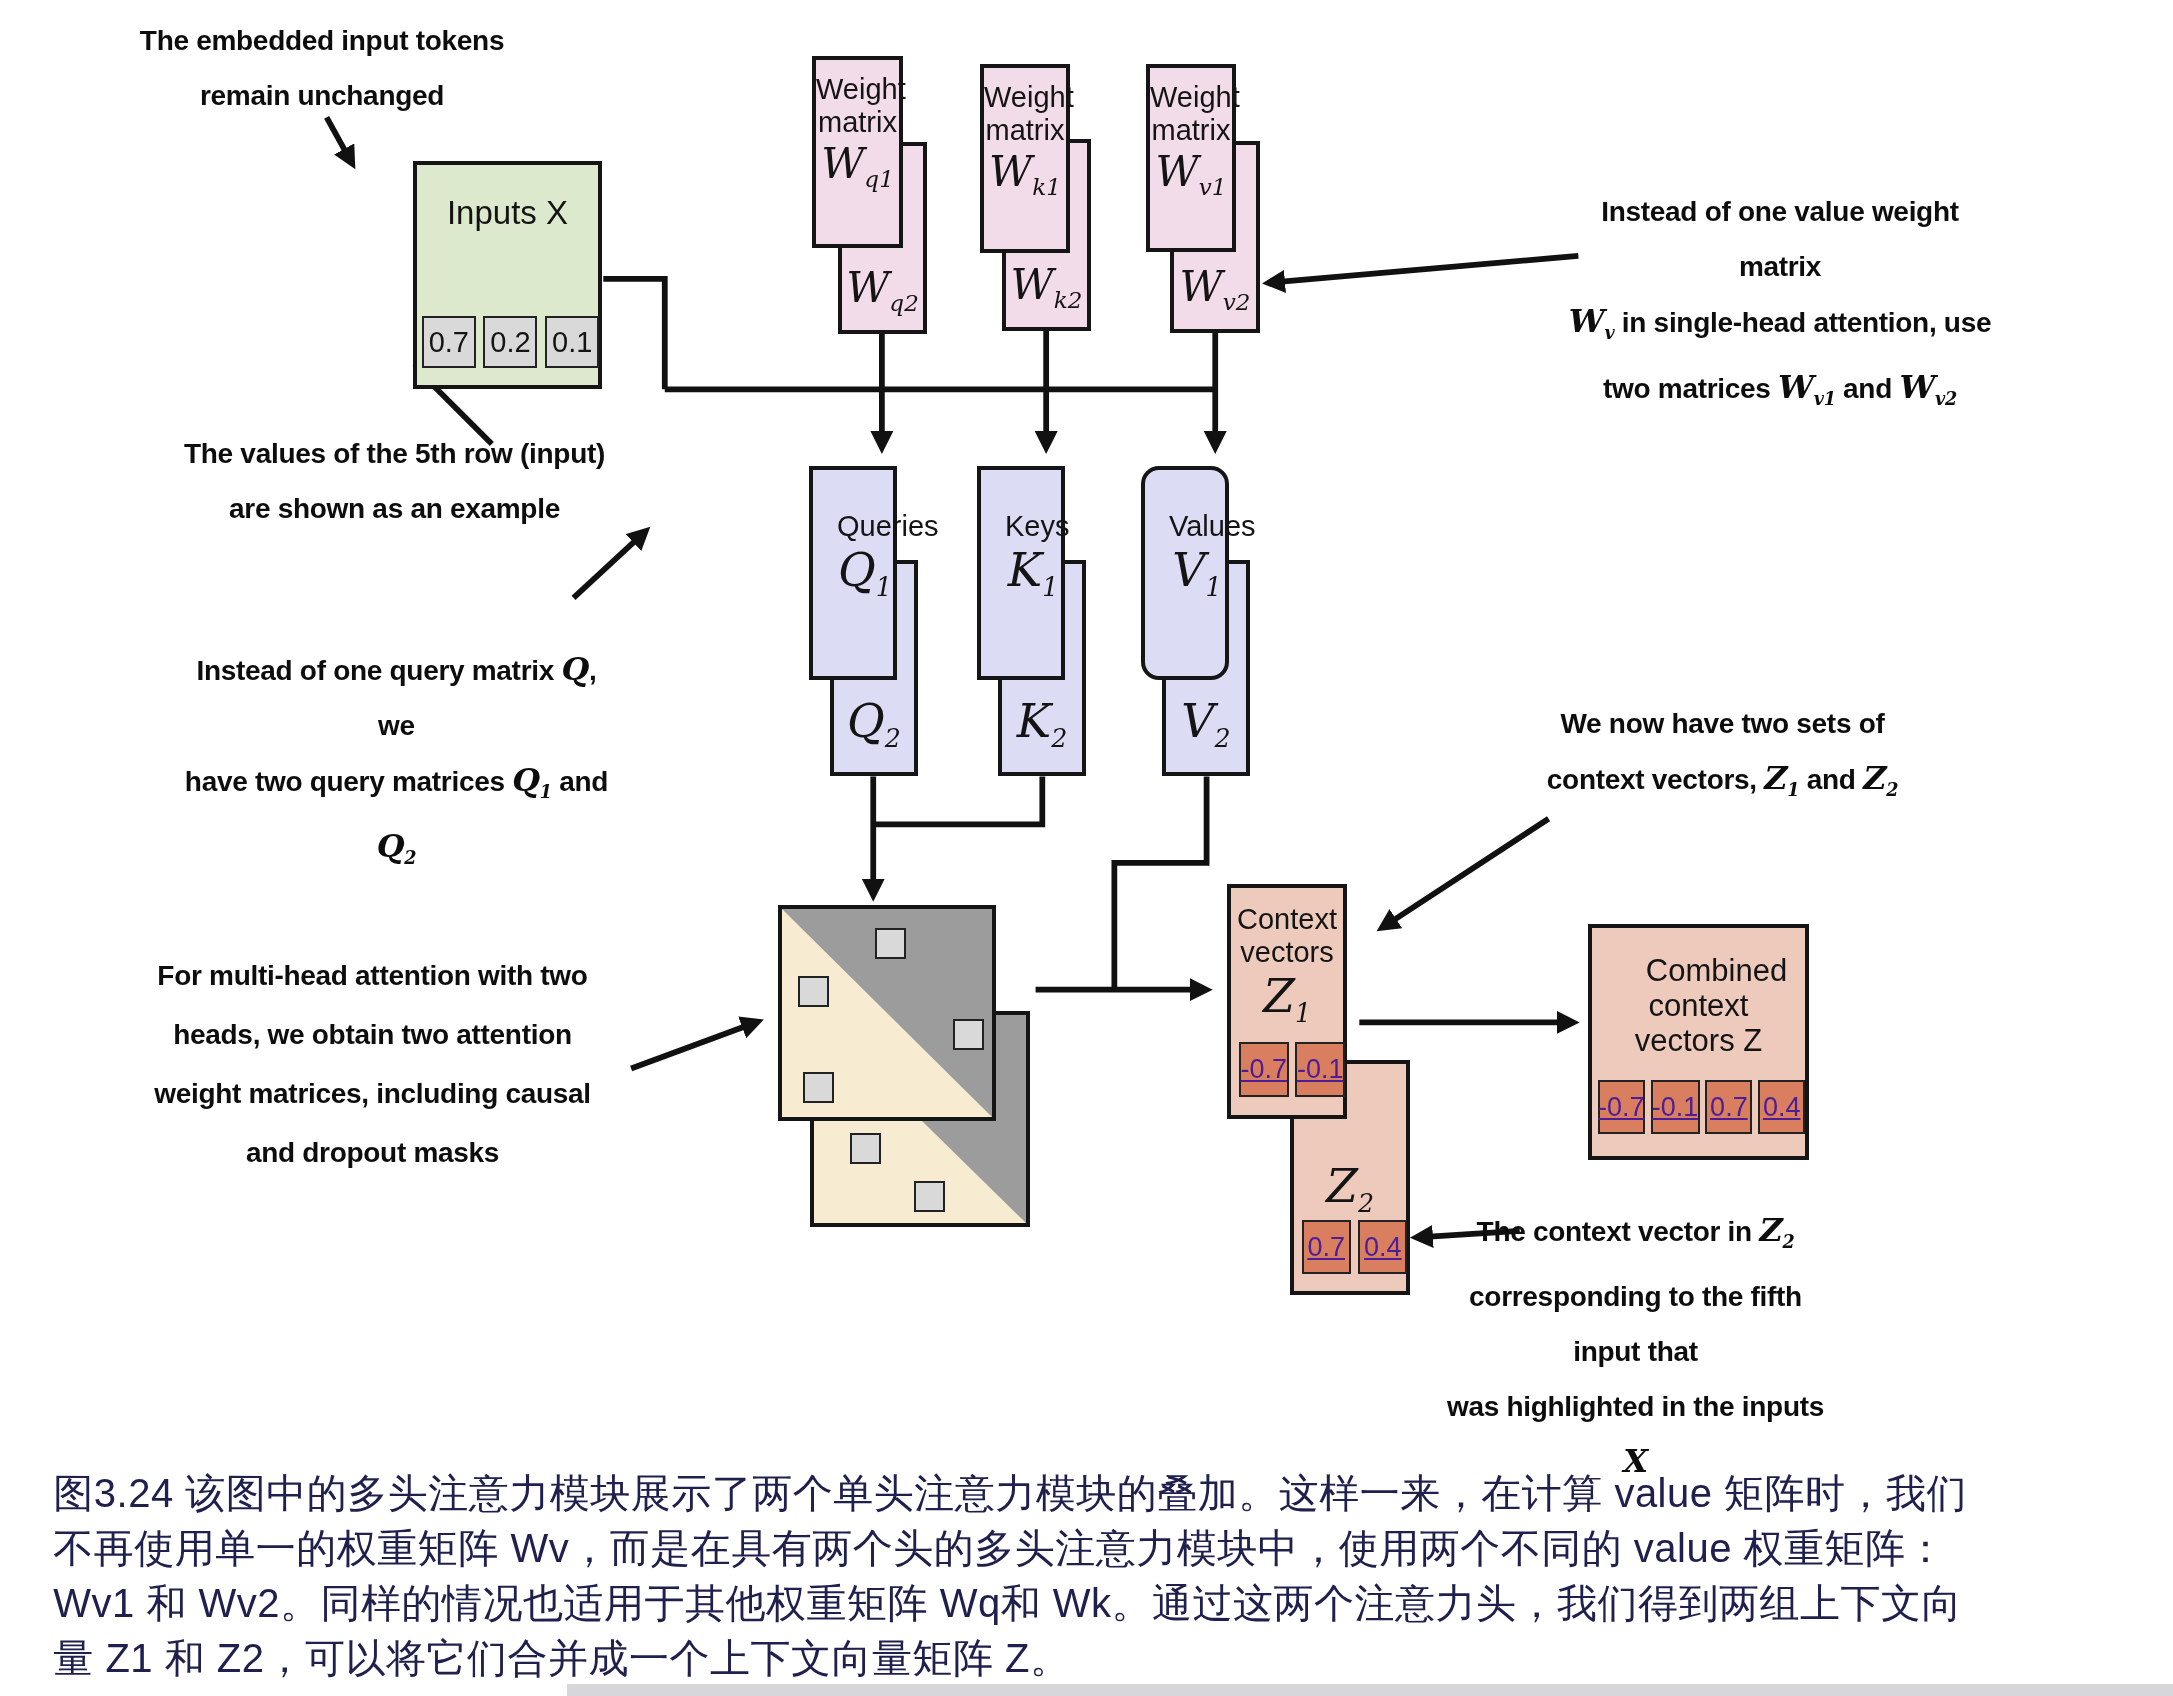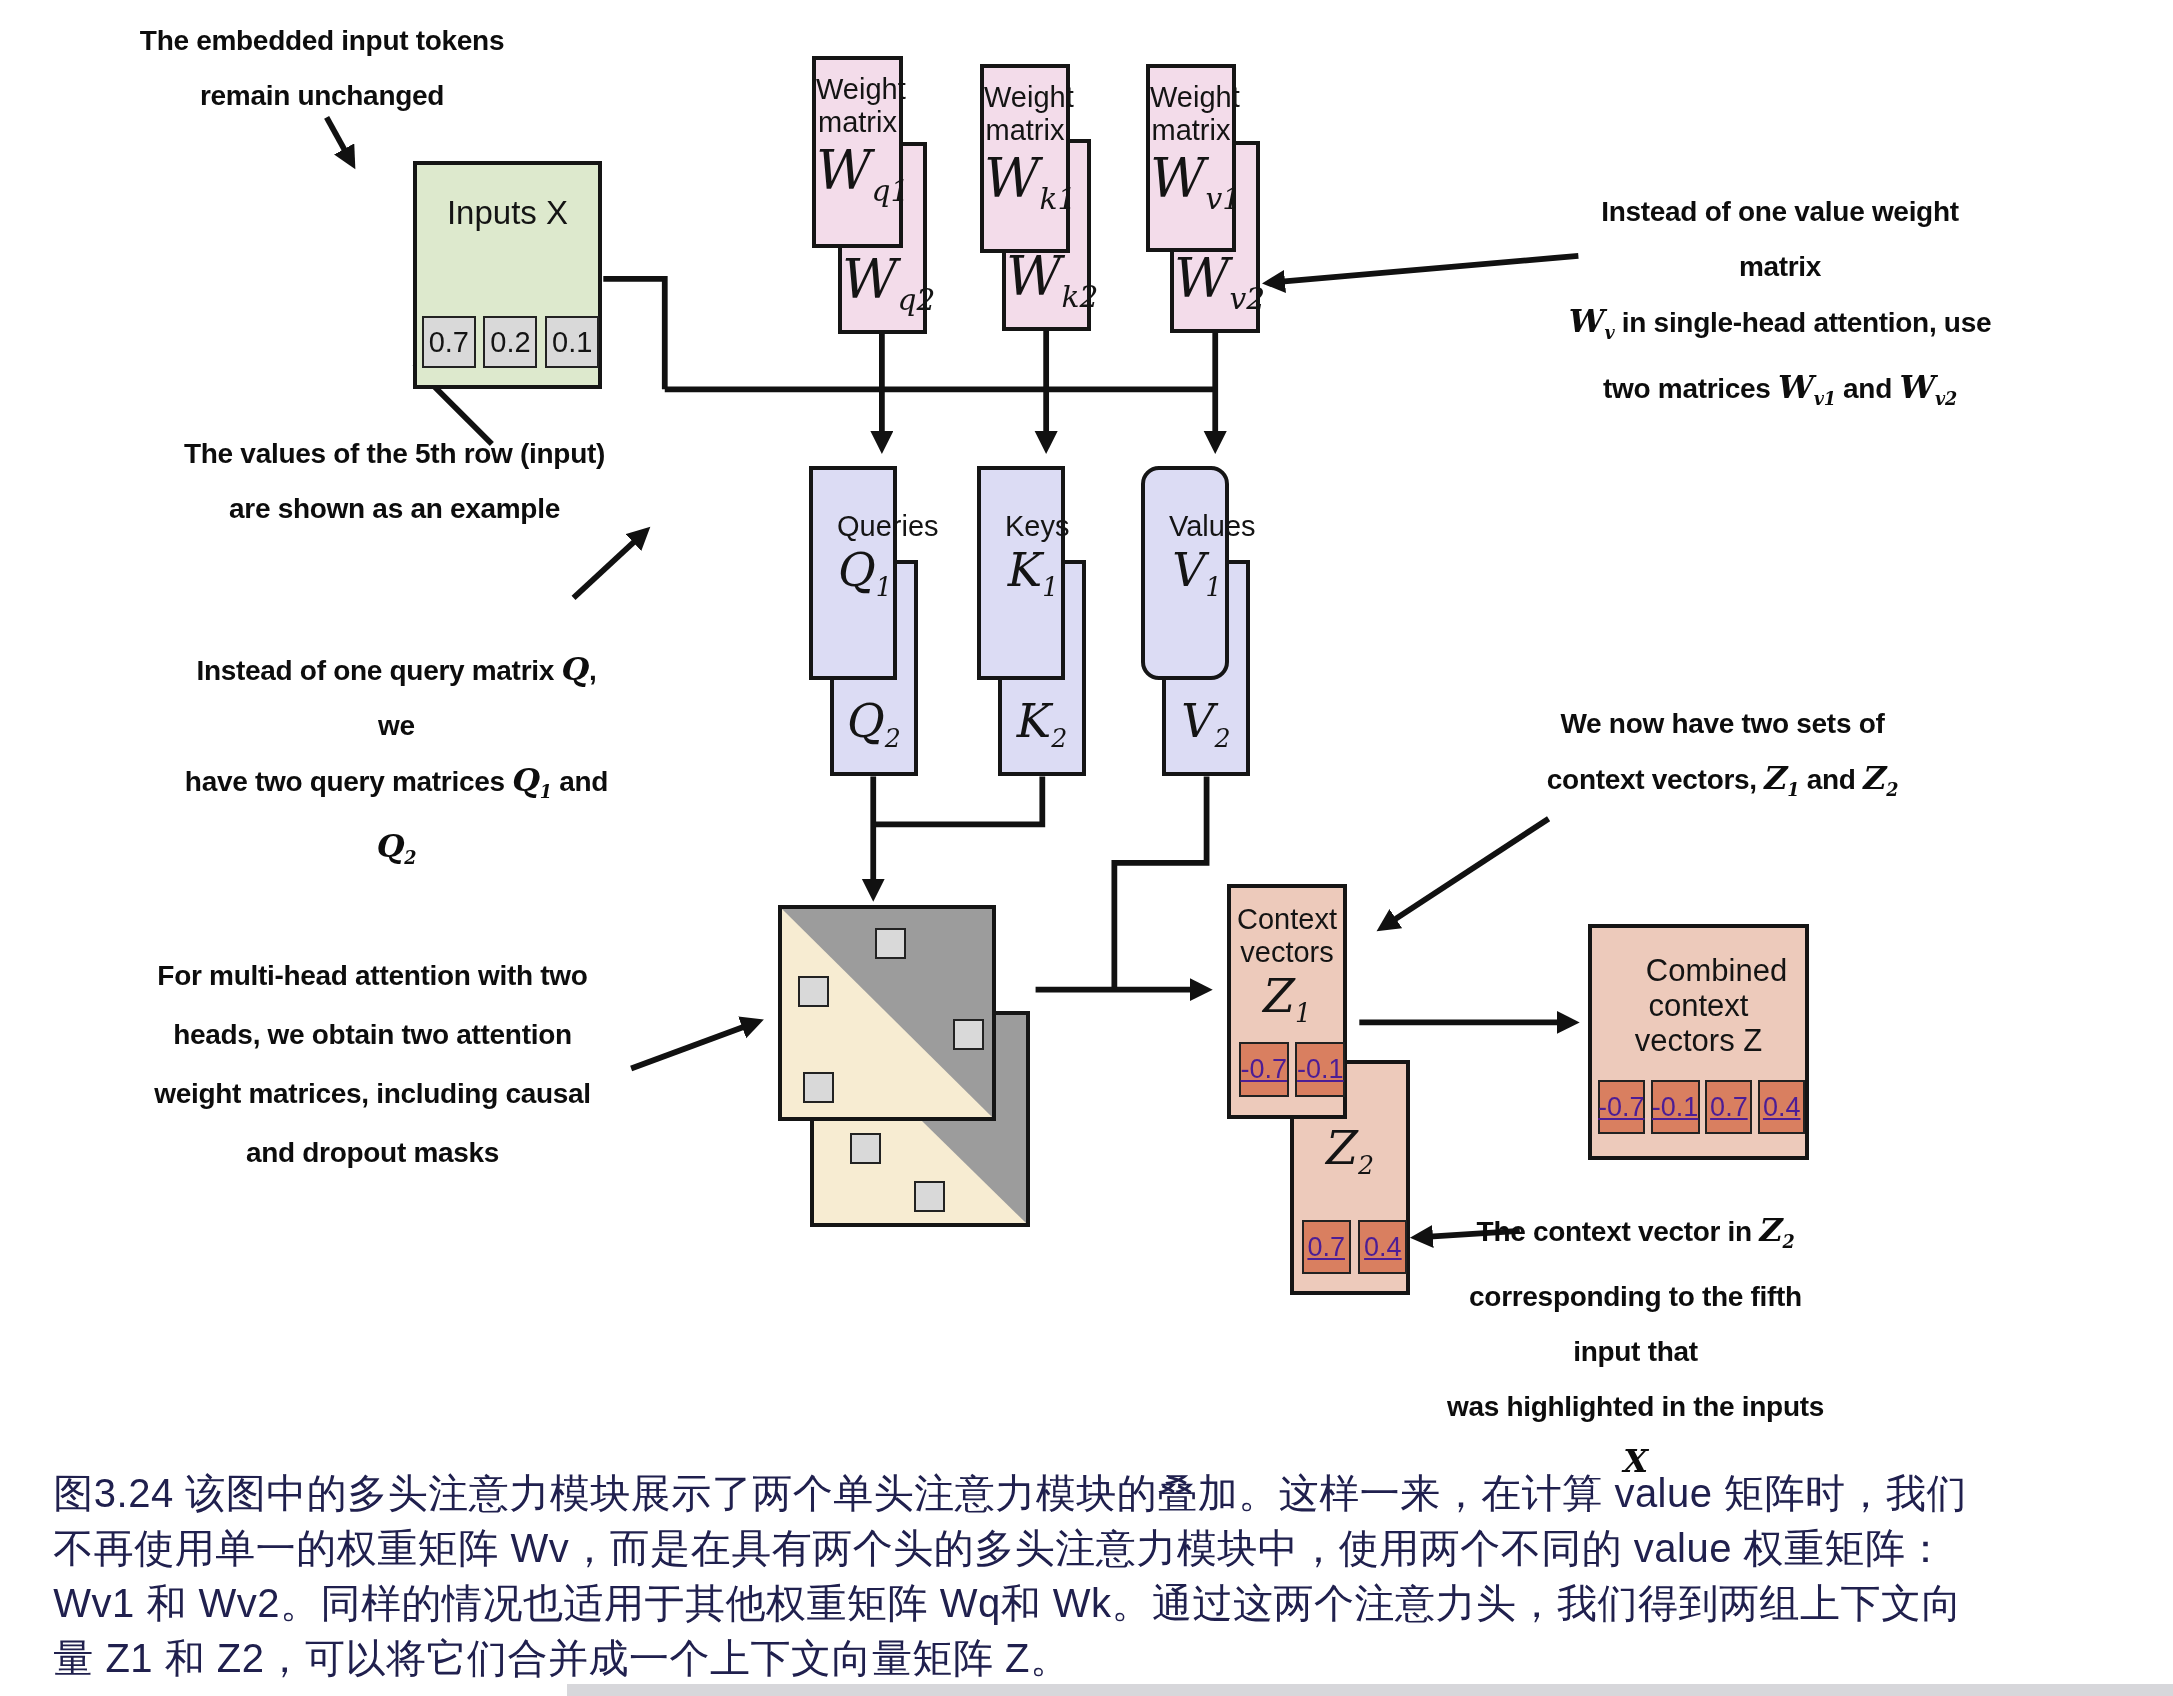"Wq1" .sym.lg { font-size: 54px -> 42px }
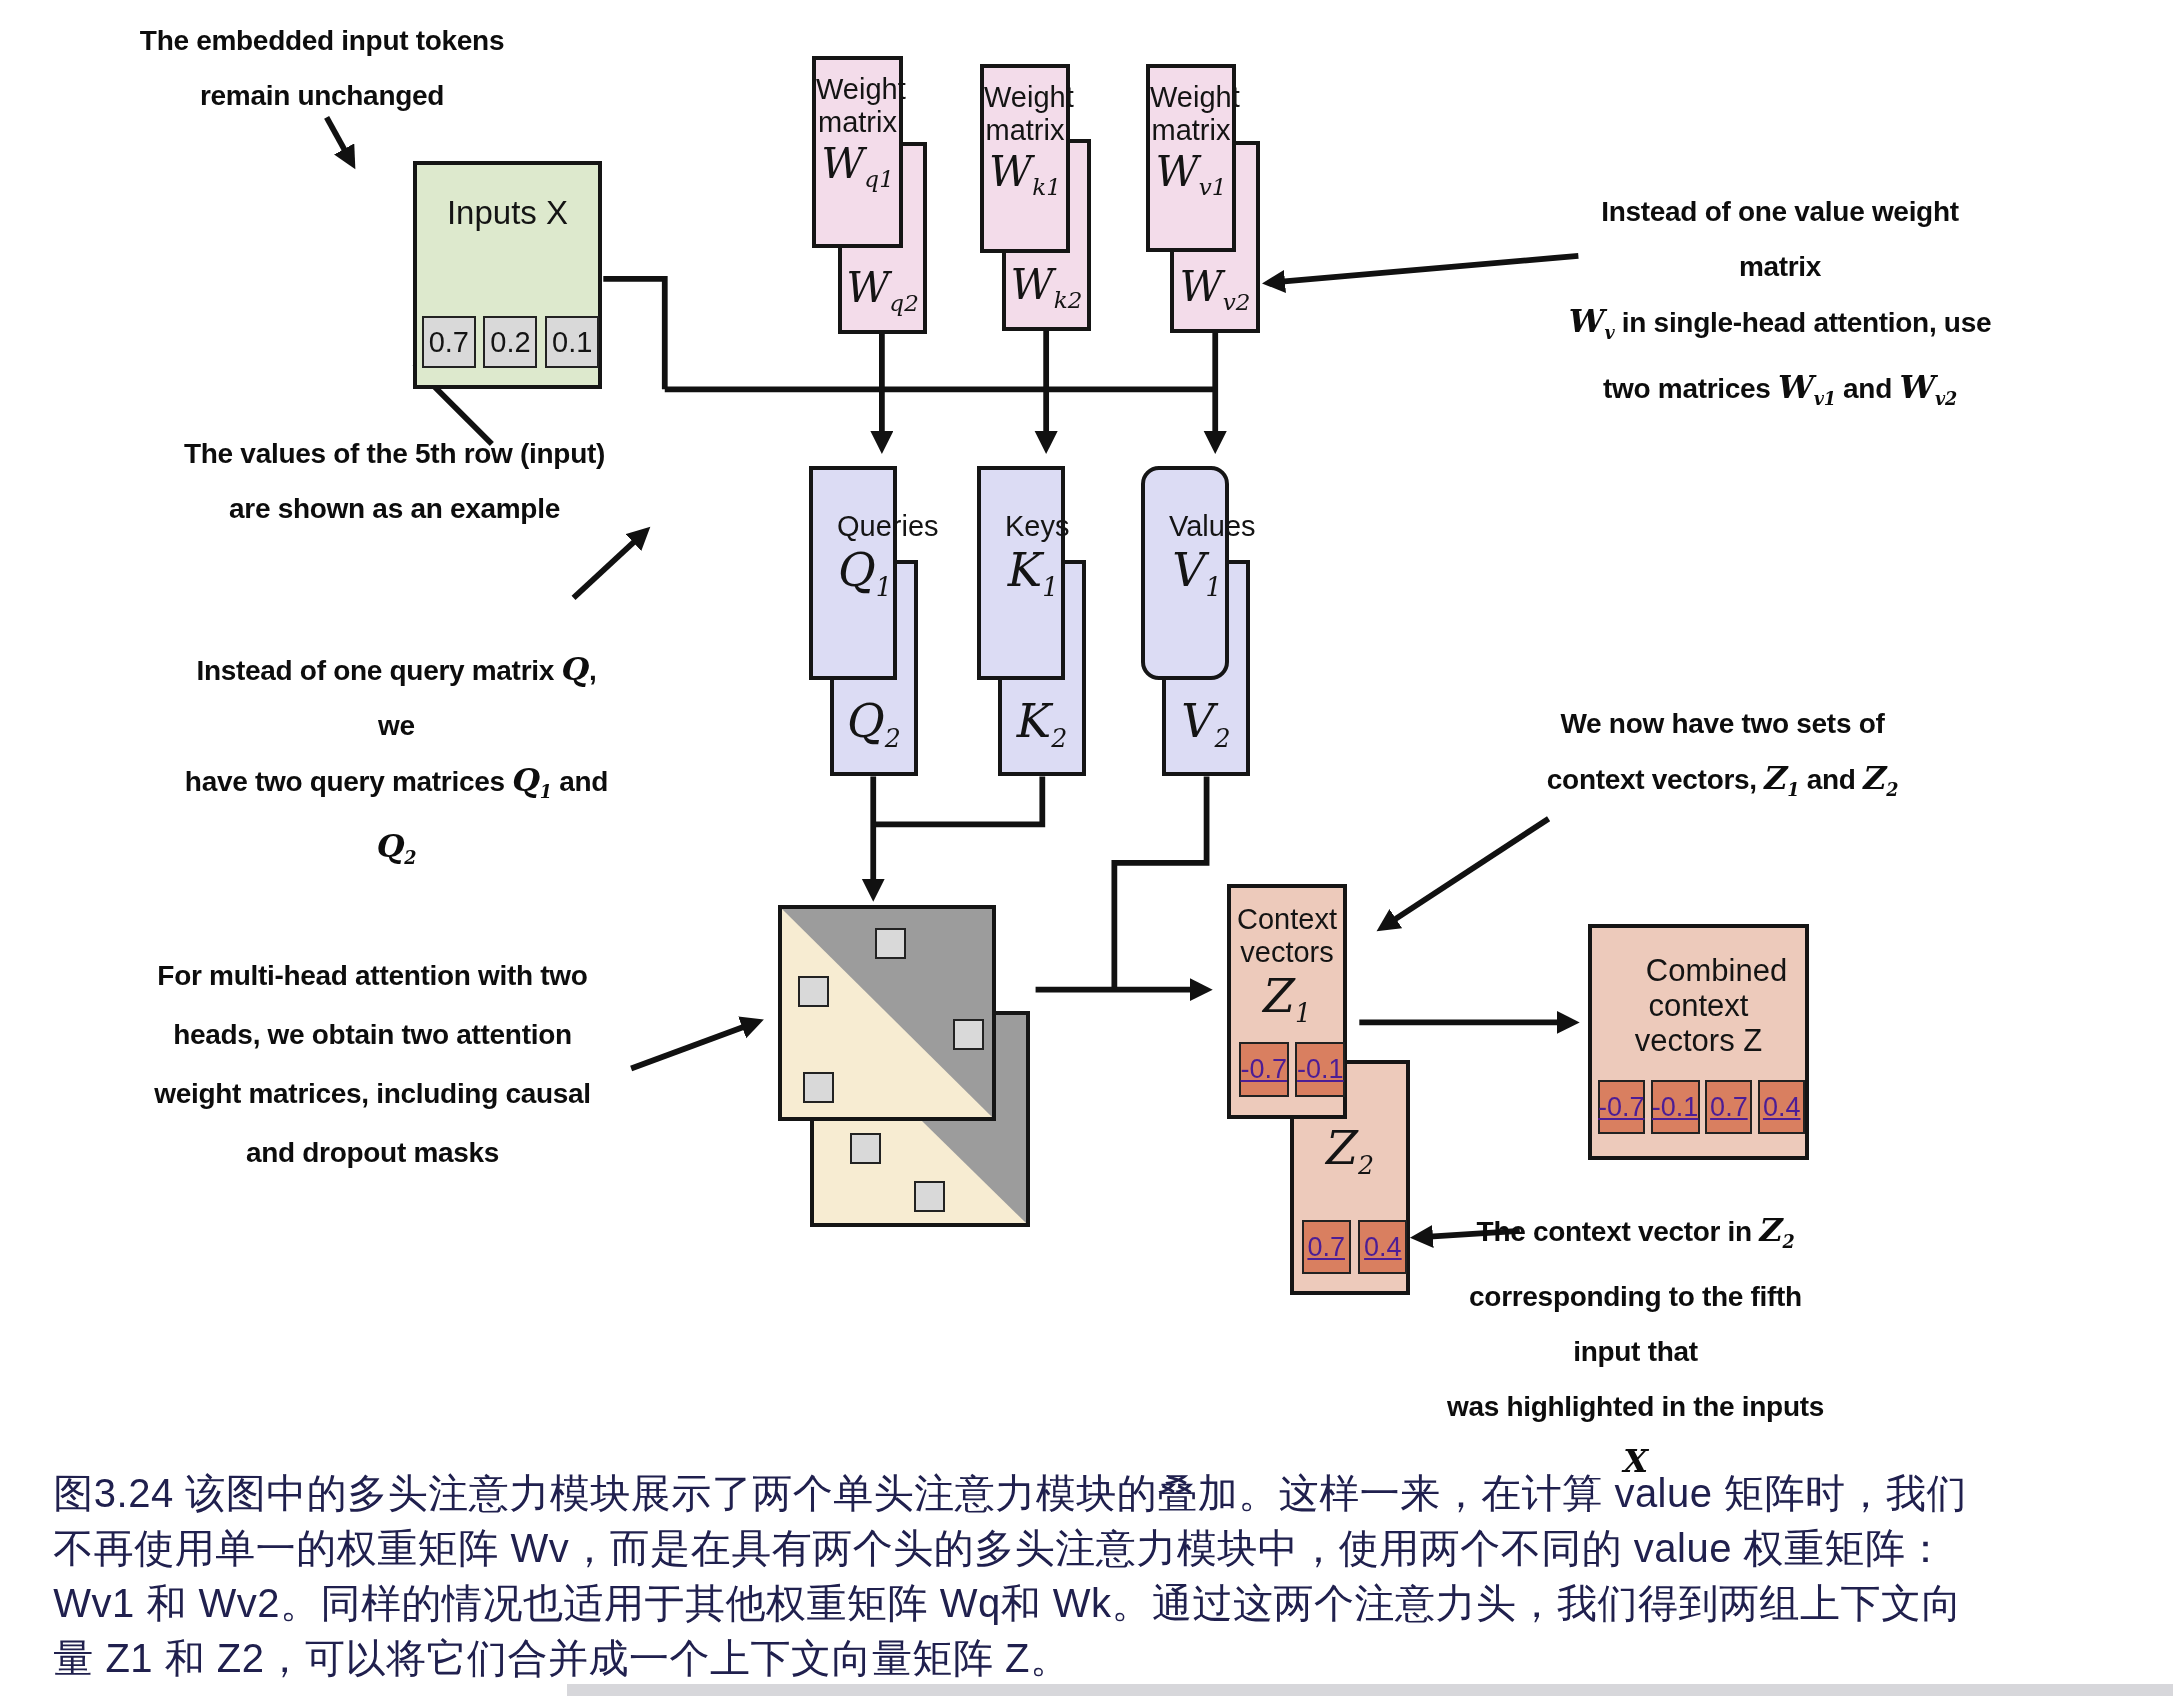"Z2" div.sym { margin-top: 57px -> 95px }
